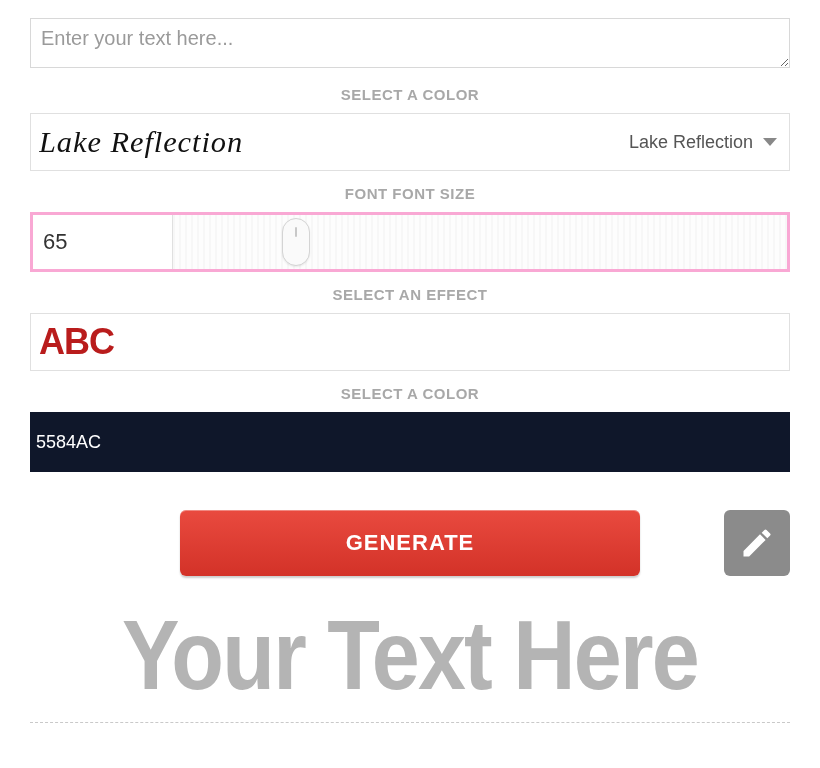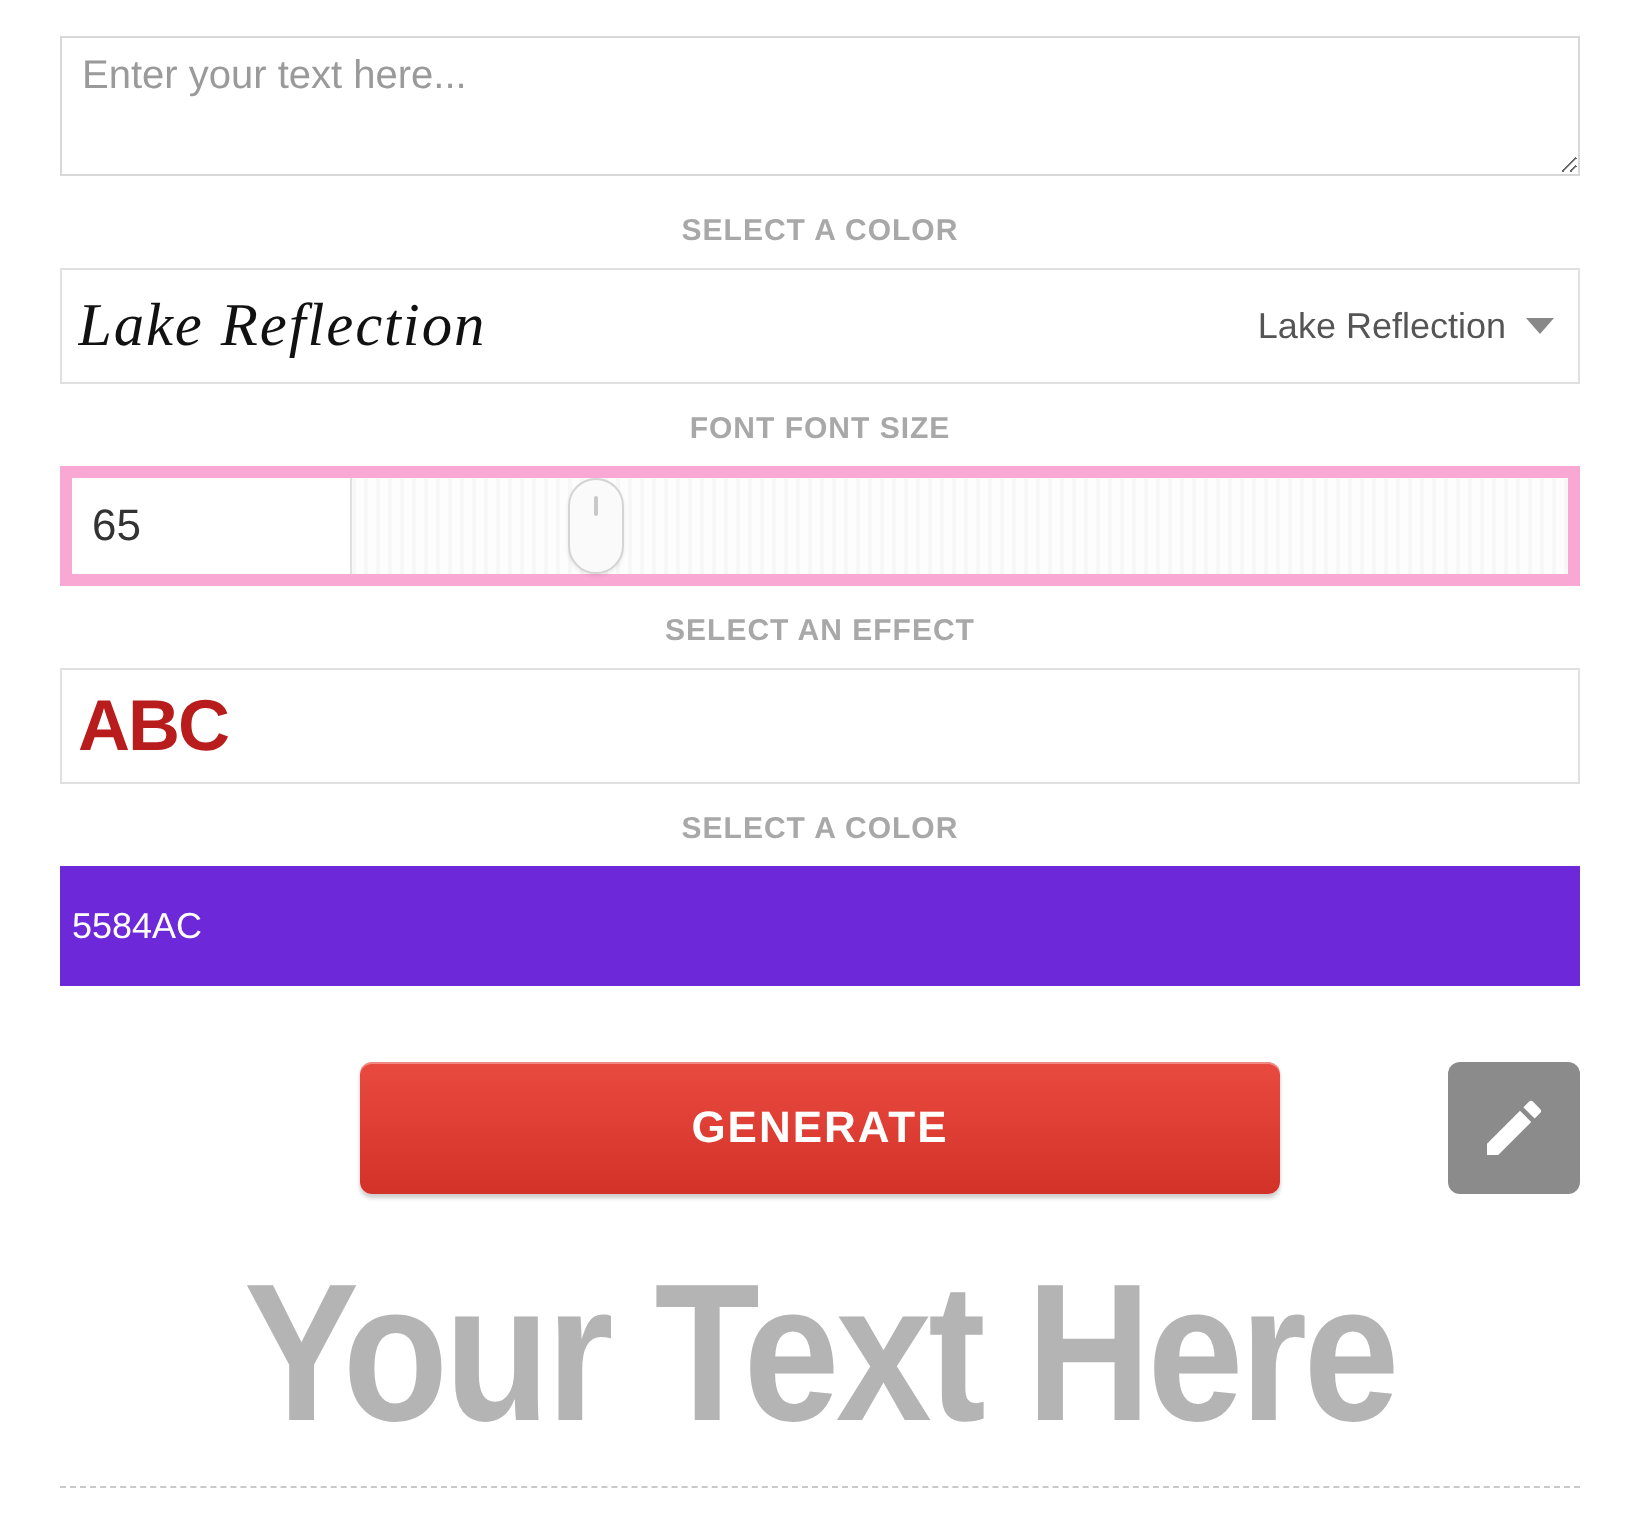"Enter your text here..." .textarea-box { height: 70px -> 50px }
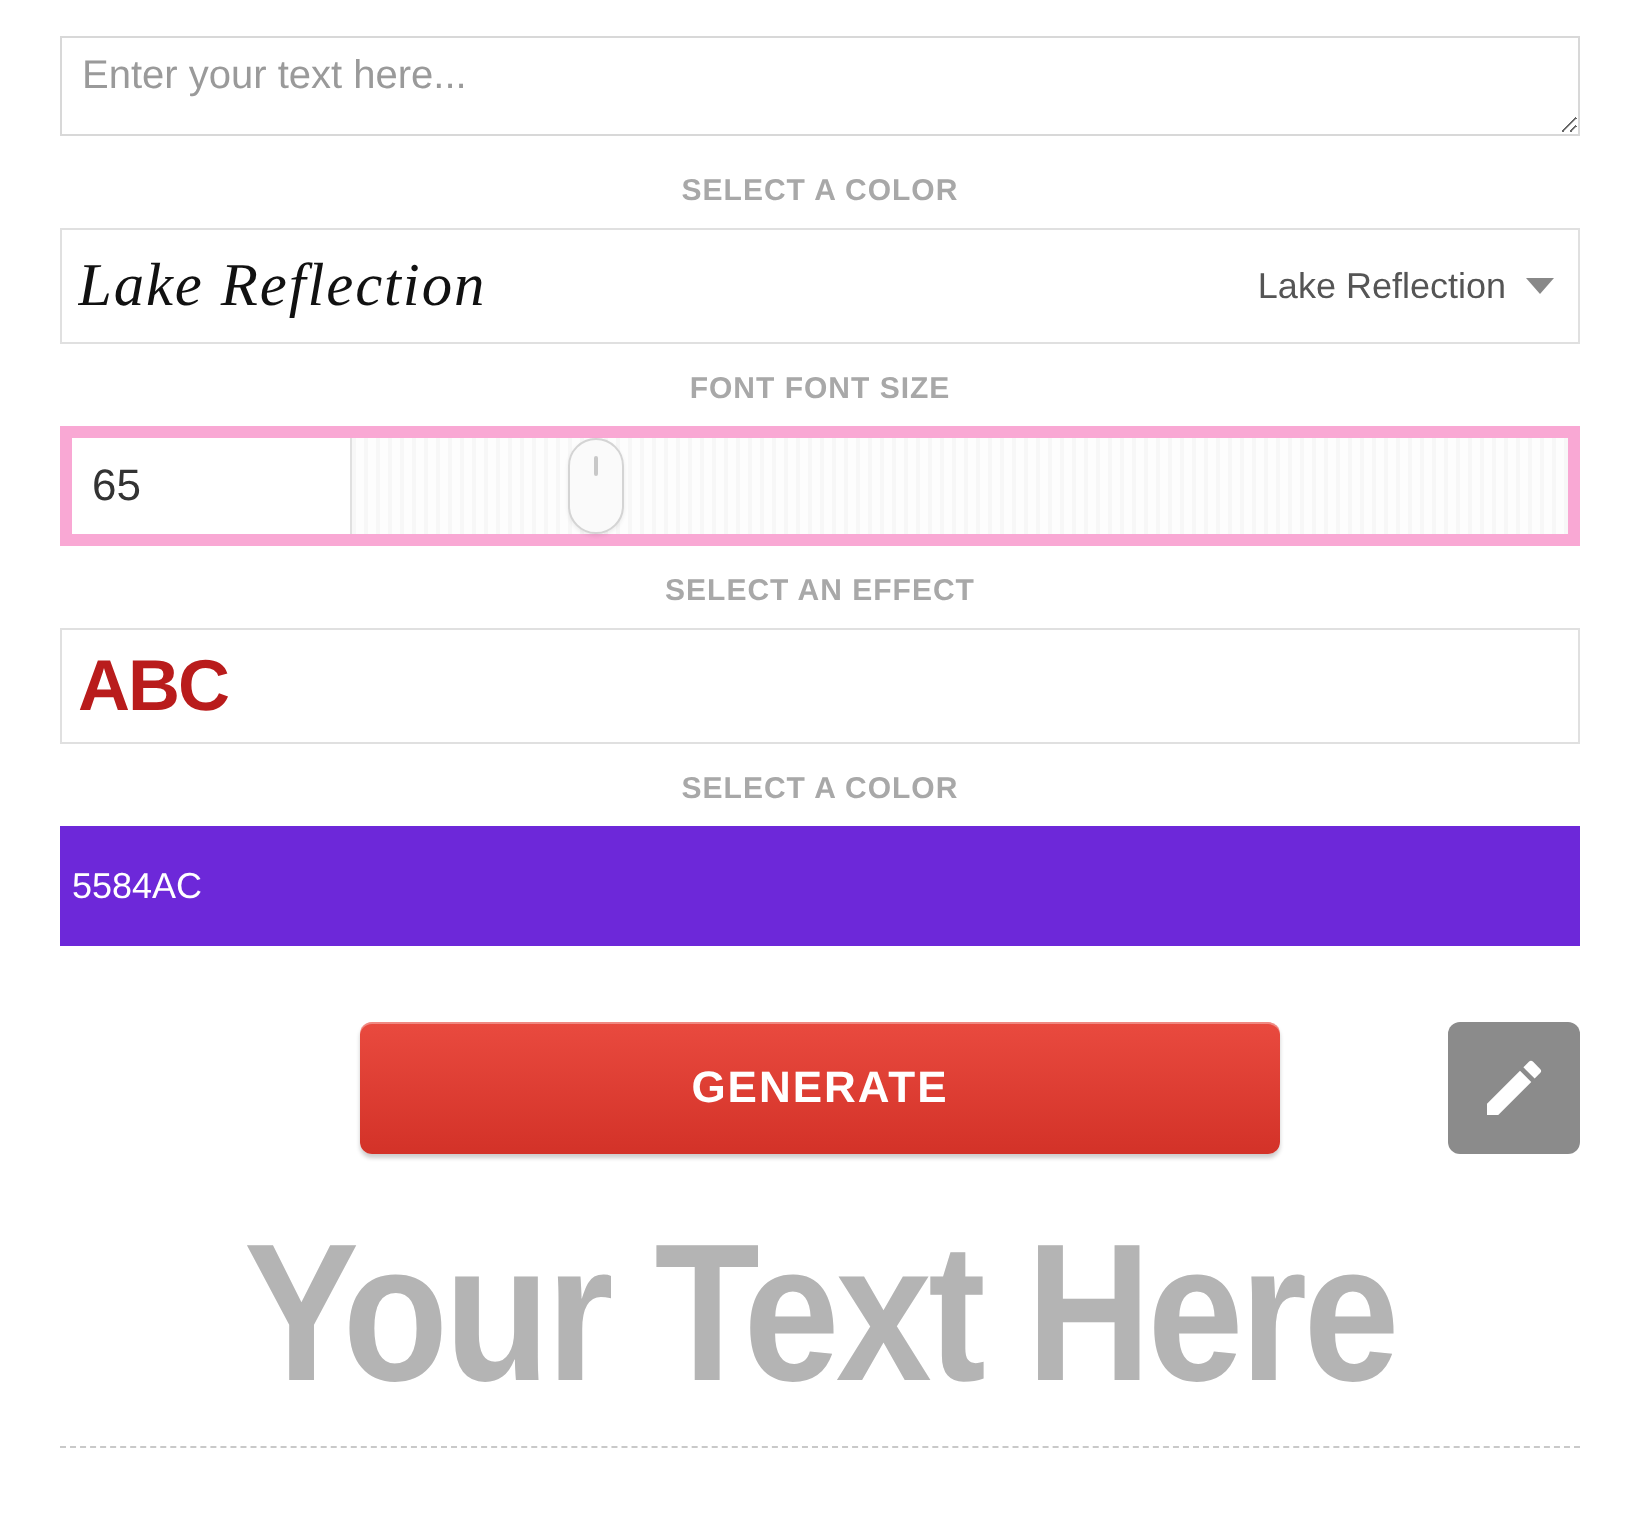"65" .size-row { border: 6px solid #f9a8d4 -> 3px solid #f9a8d4 }
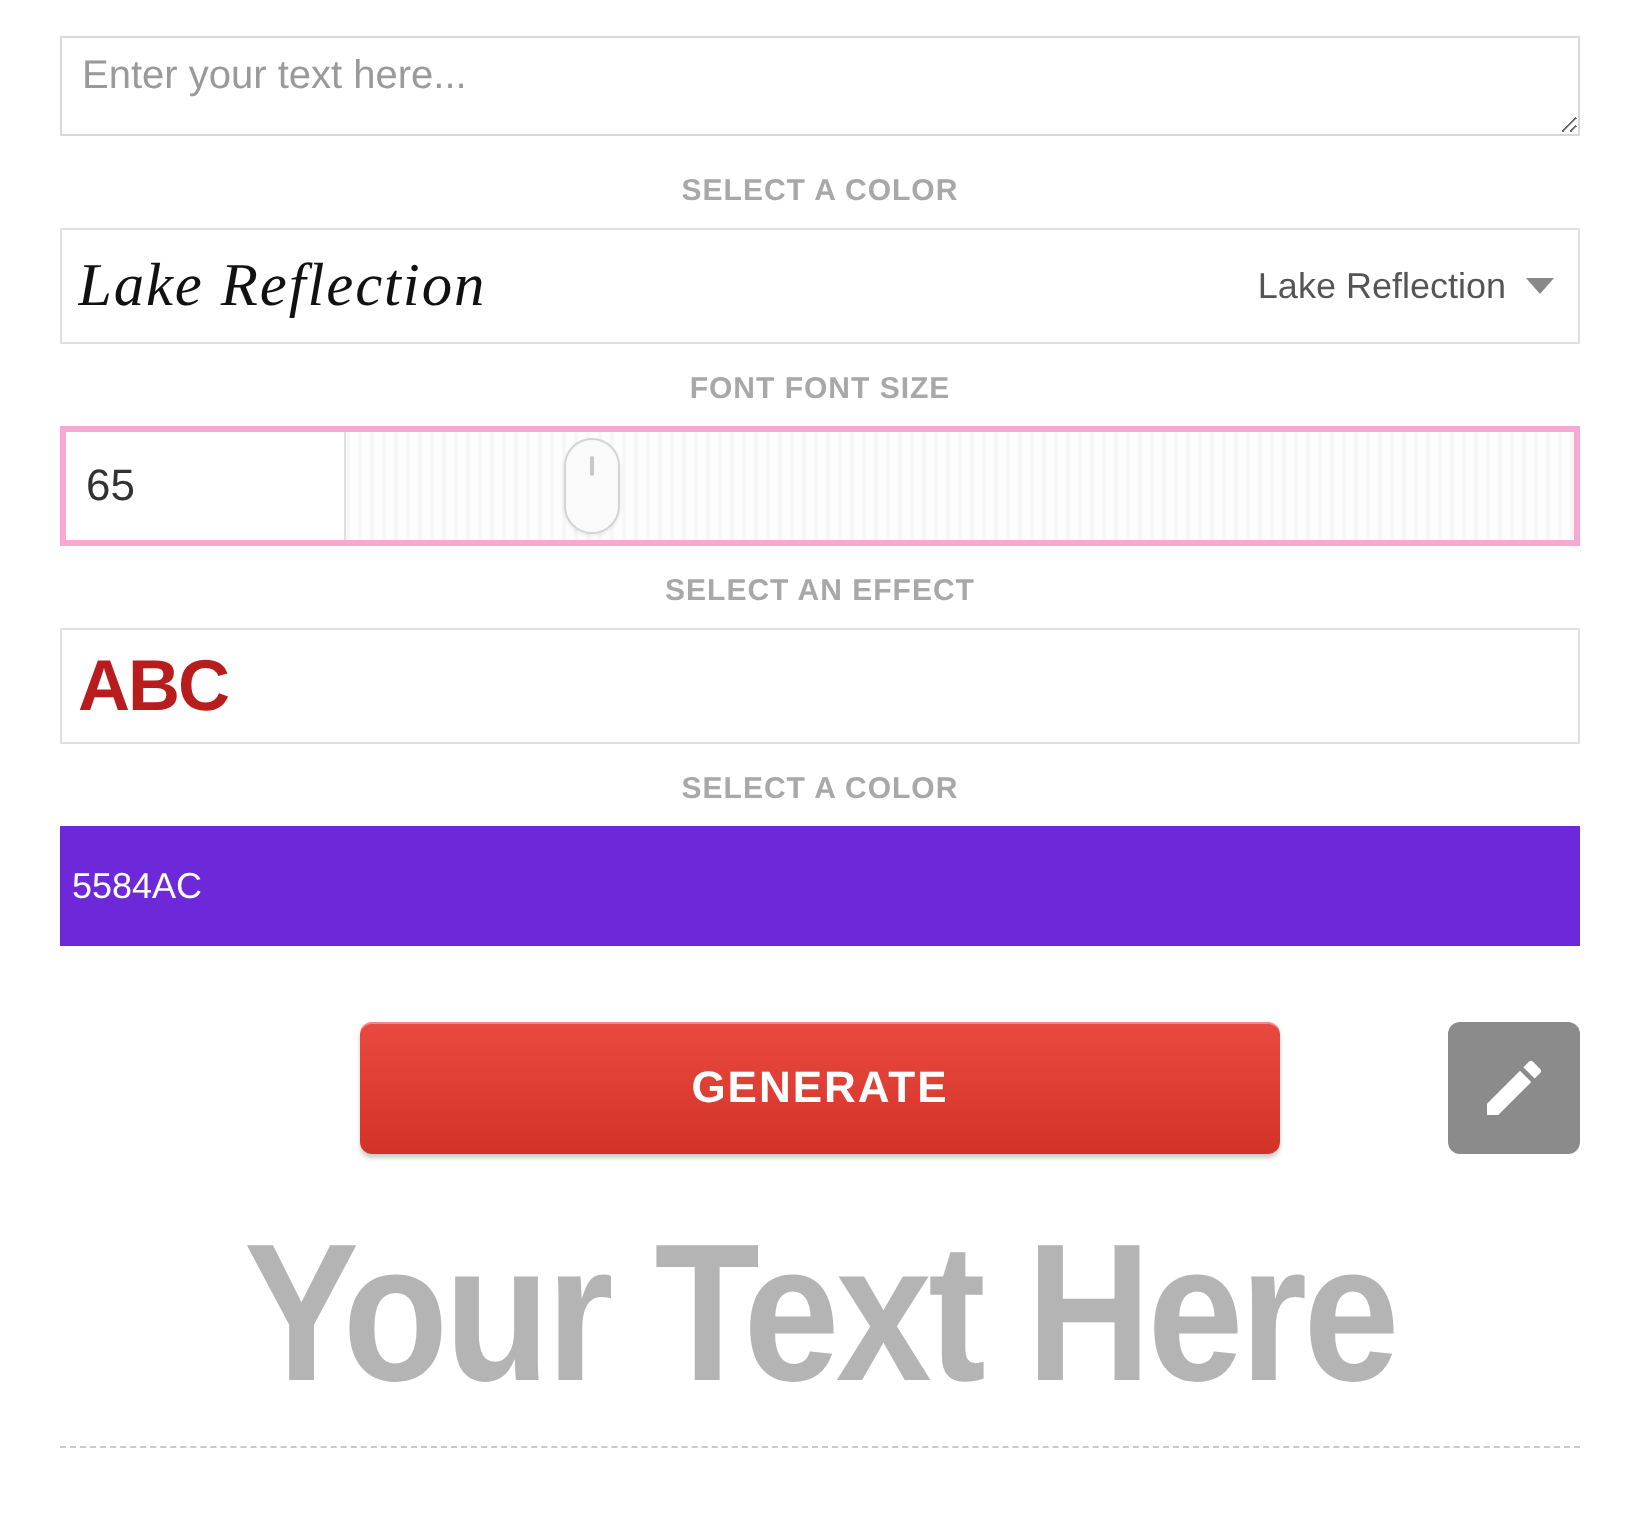"5584AC" div.color-row { background: #6d28d9 -> #0f172a }
